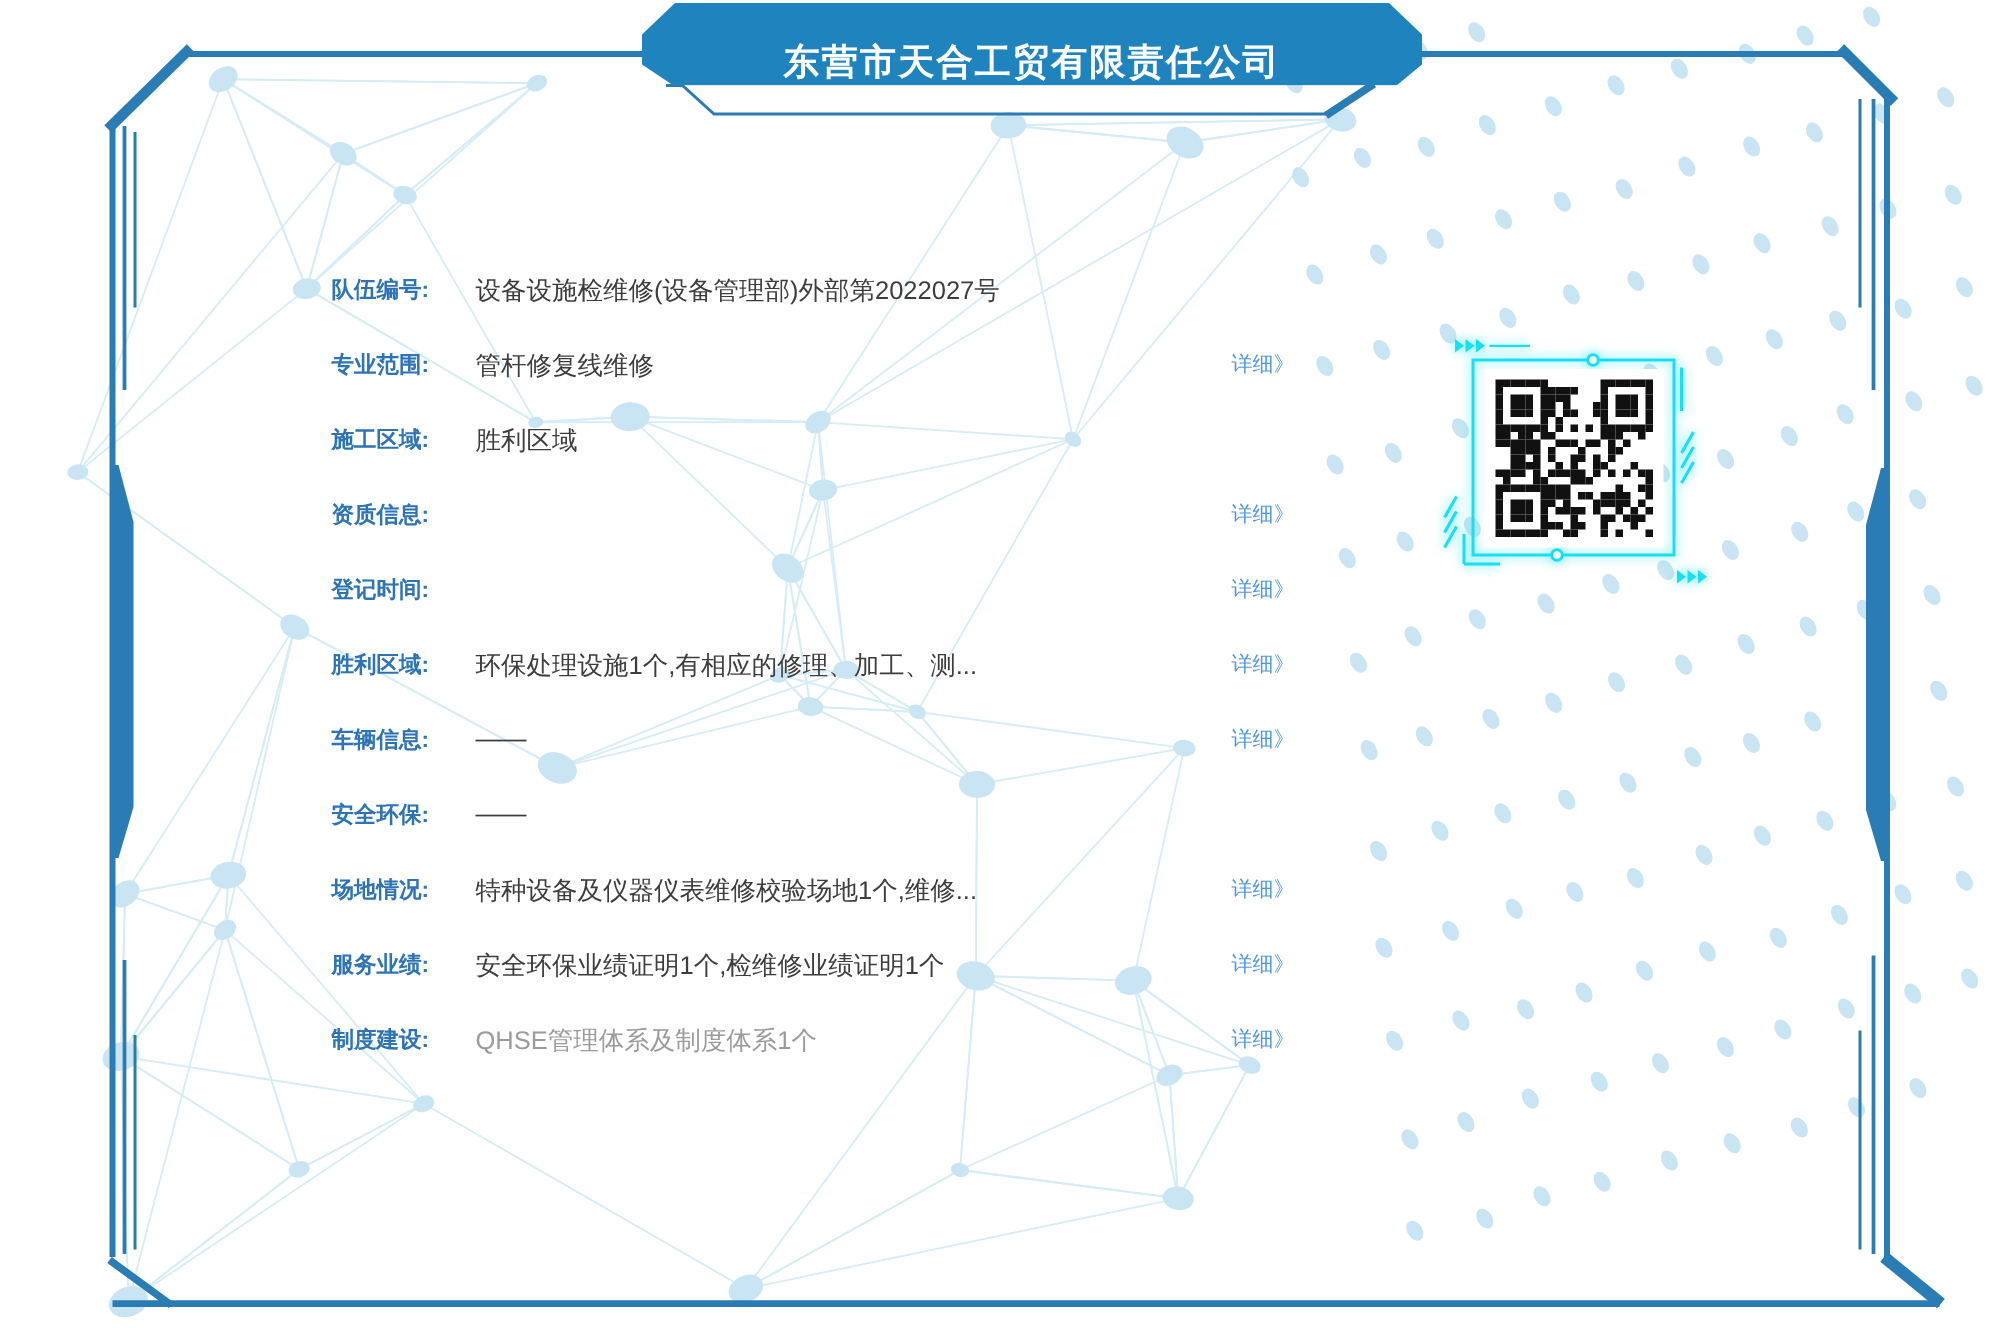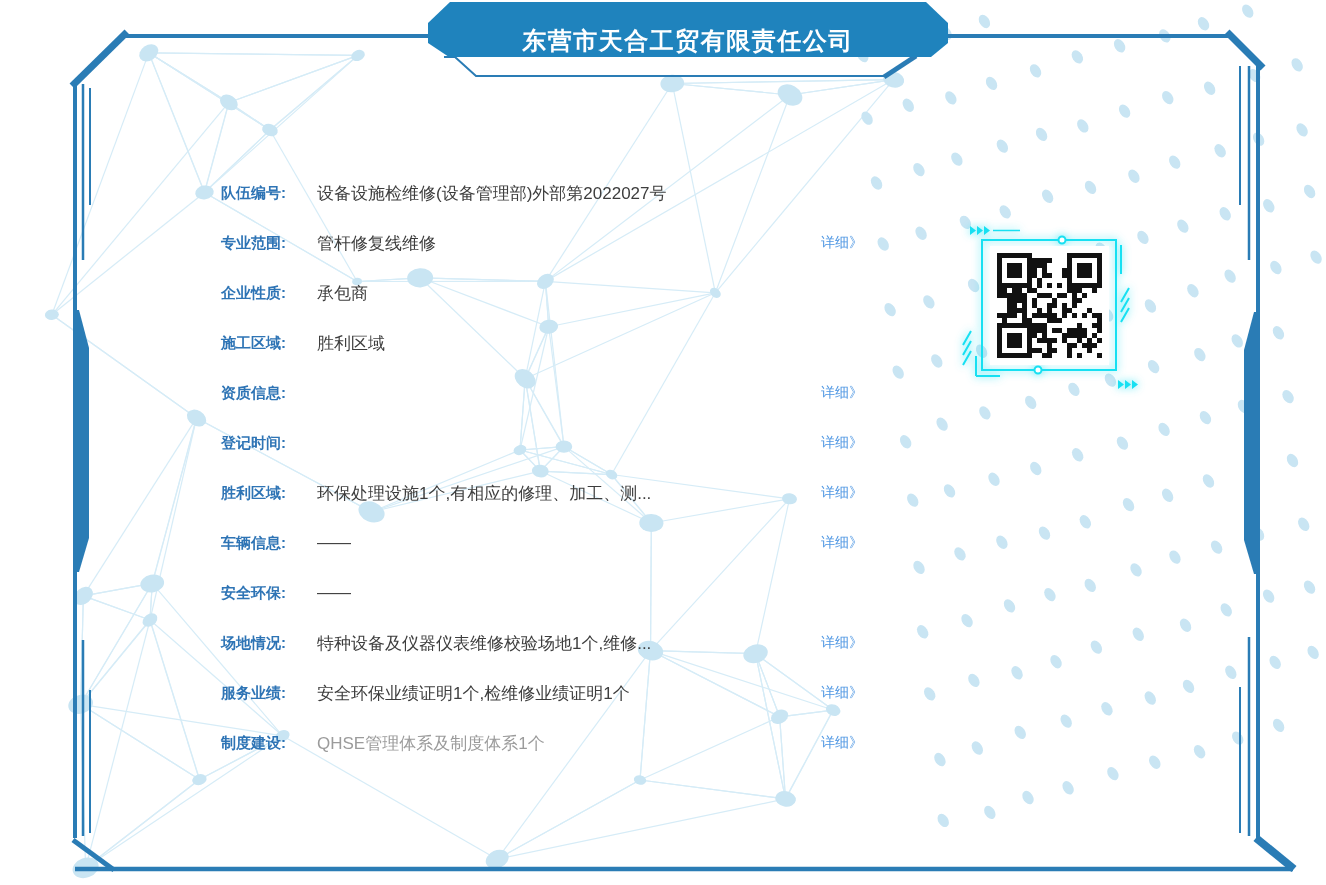"企业性质:" div.row { html: <div> <span>企业性质:</span> <span>承包商</span> </div> -> none }
